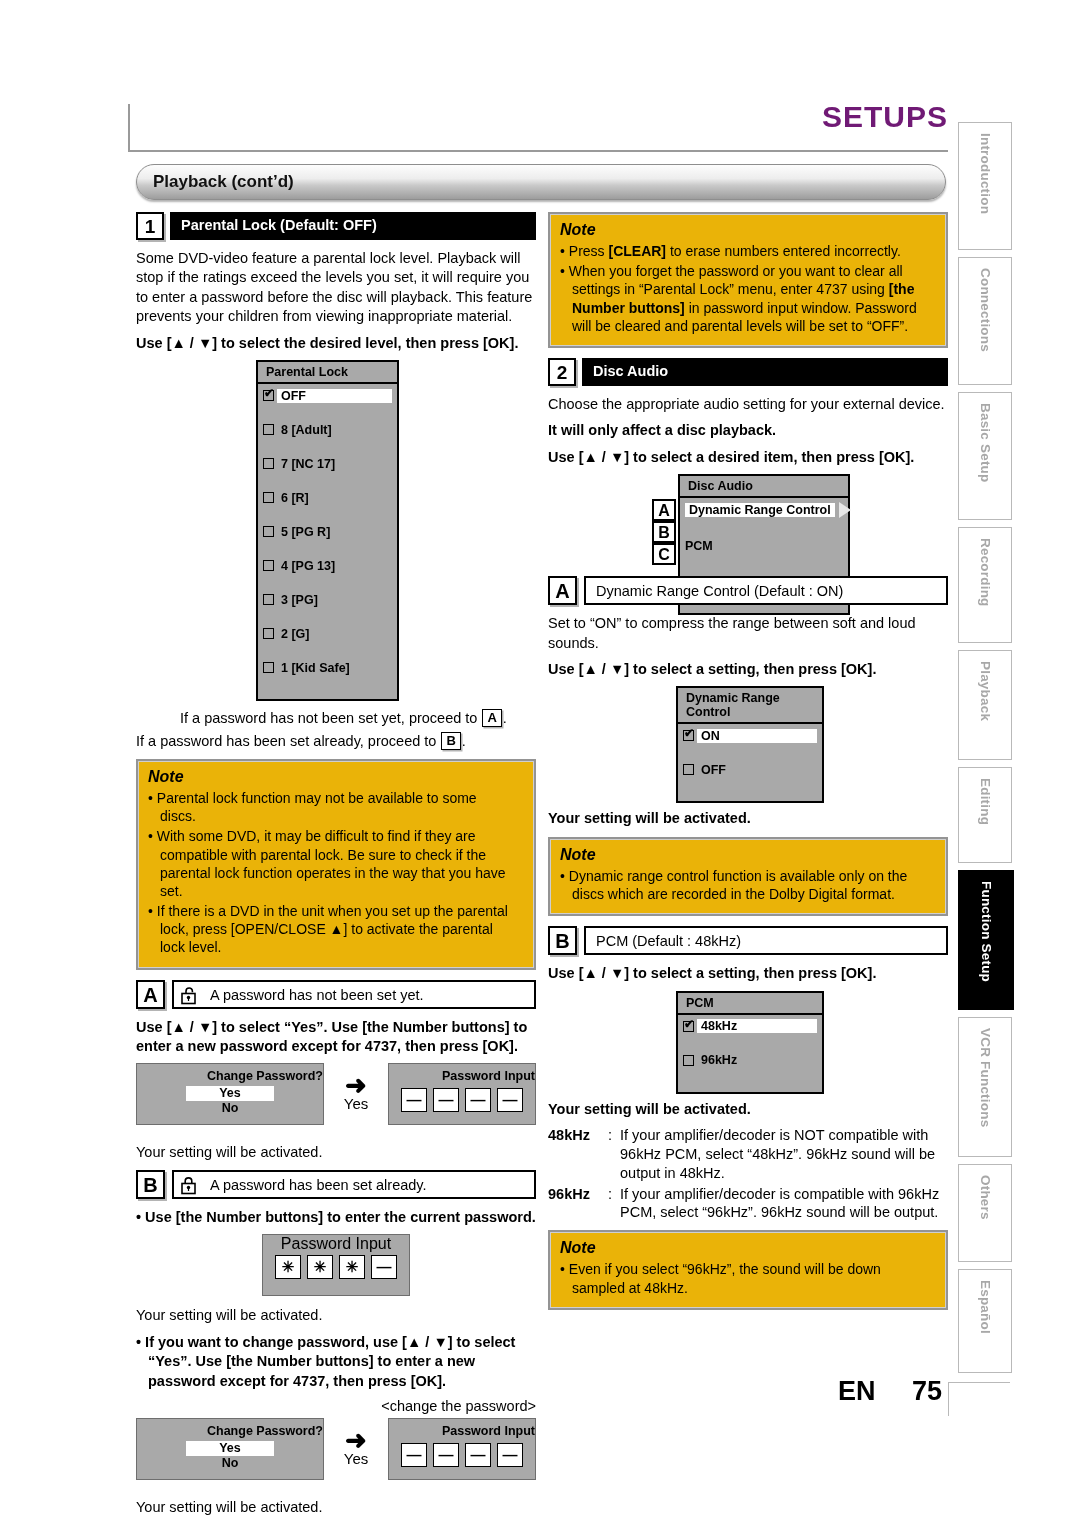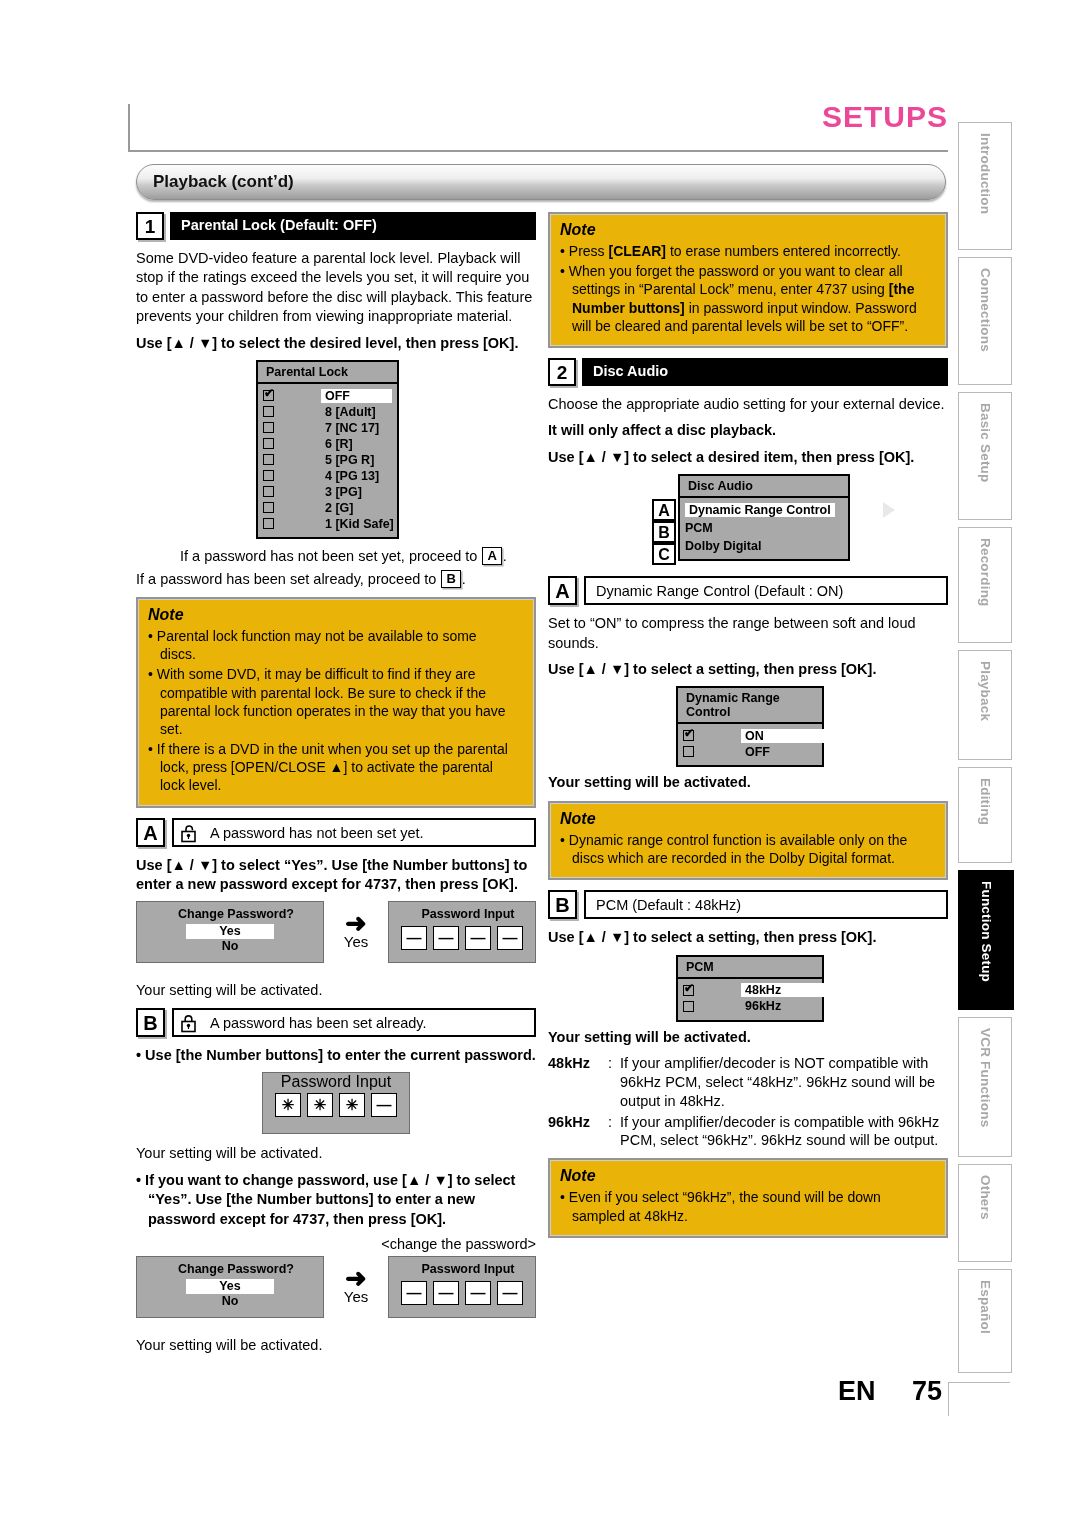"SETUPS" .header-title { color: #ec4899 -> #701a75 }
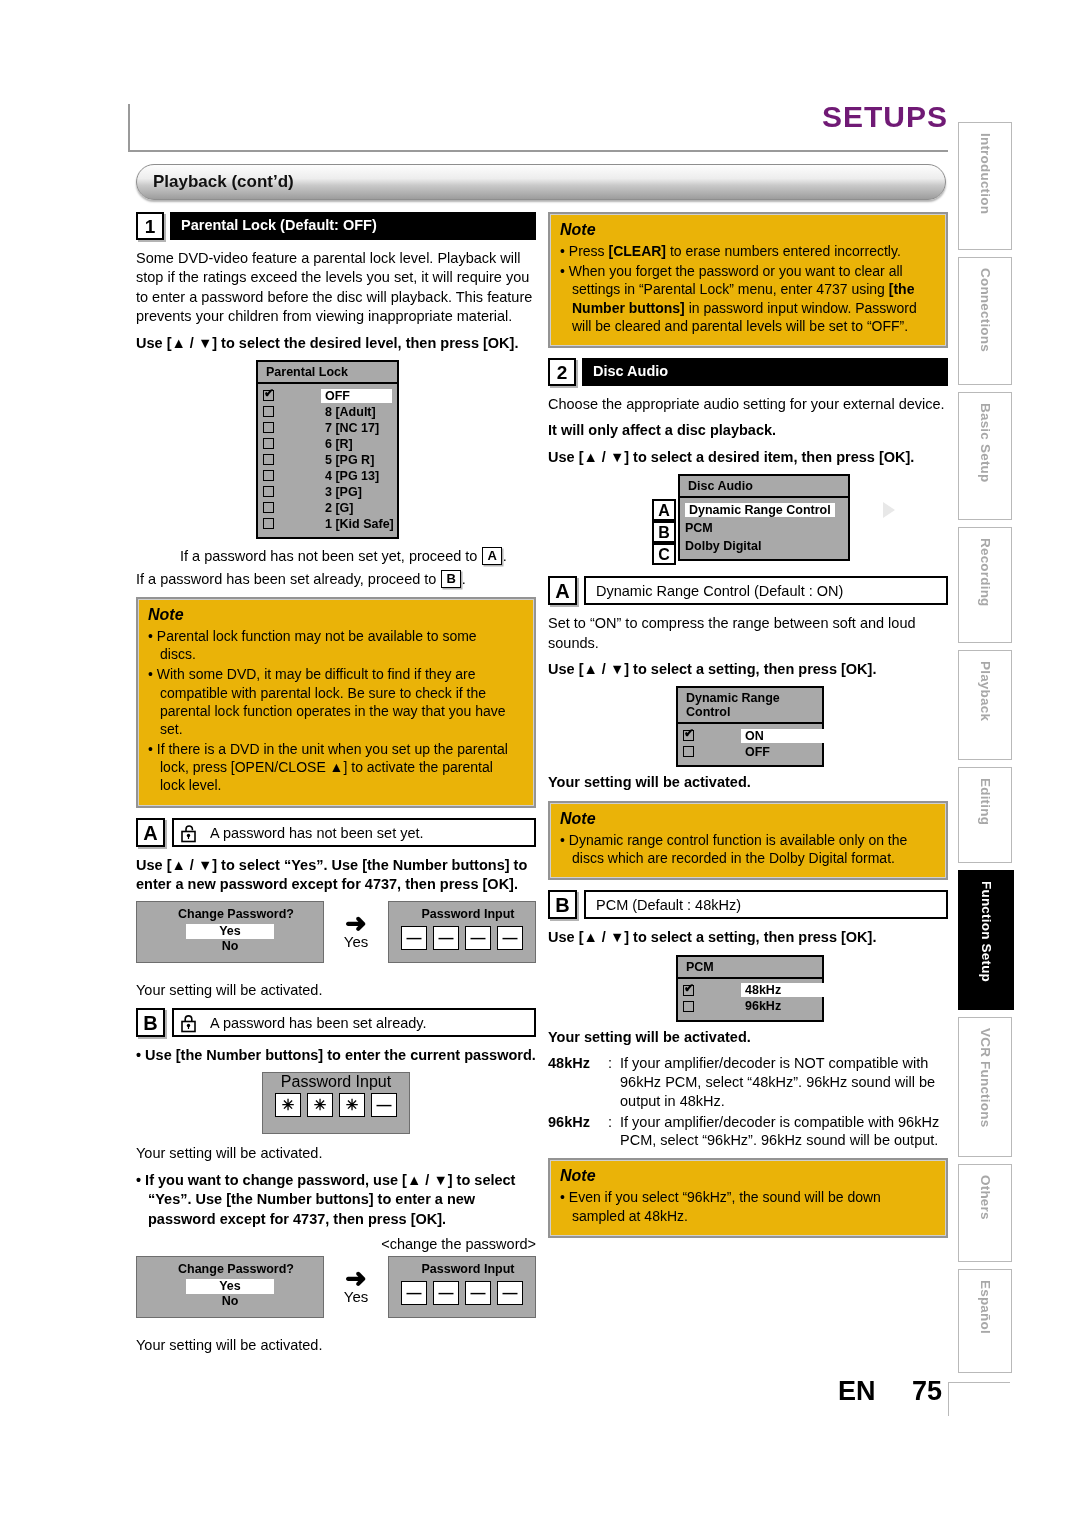"OFF" .osd-row { gap: 44px -> none; margin-bottom: 1px -> 19px }
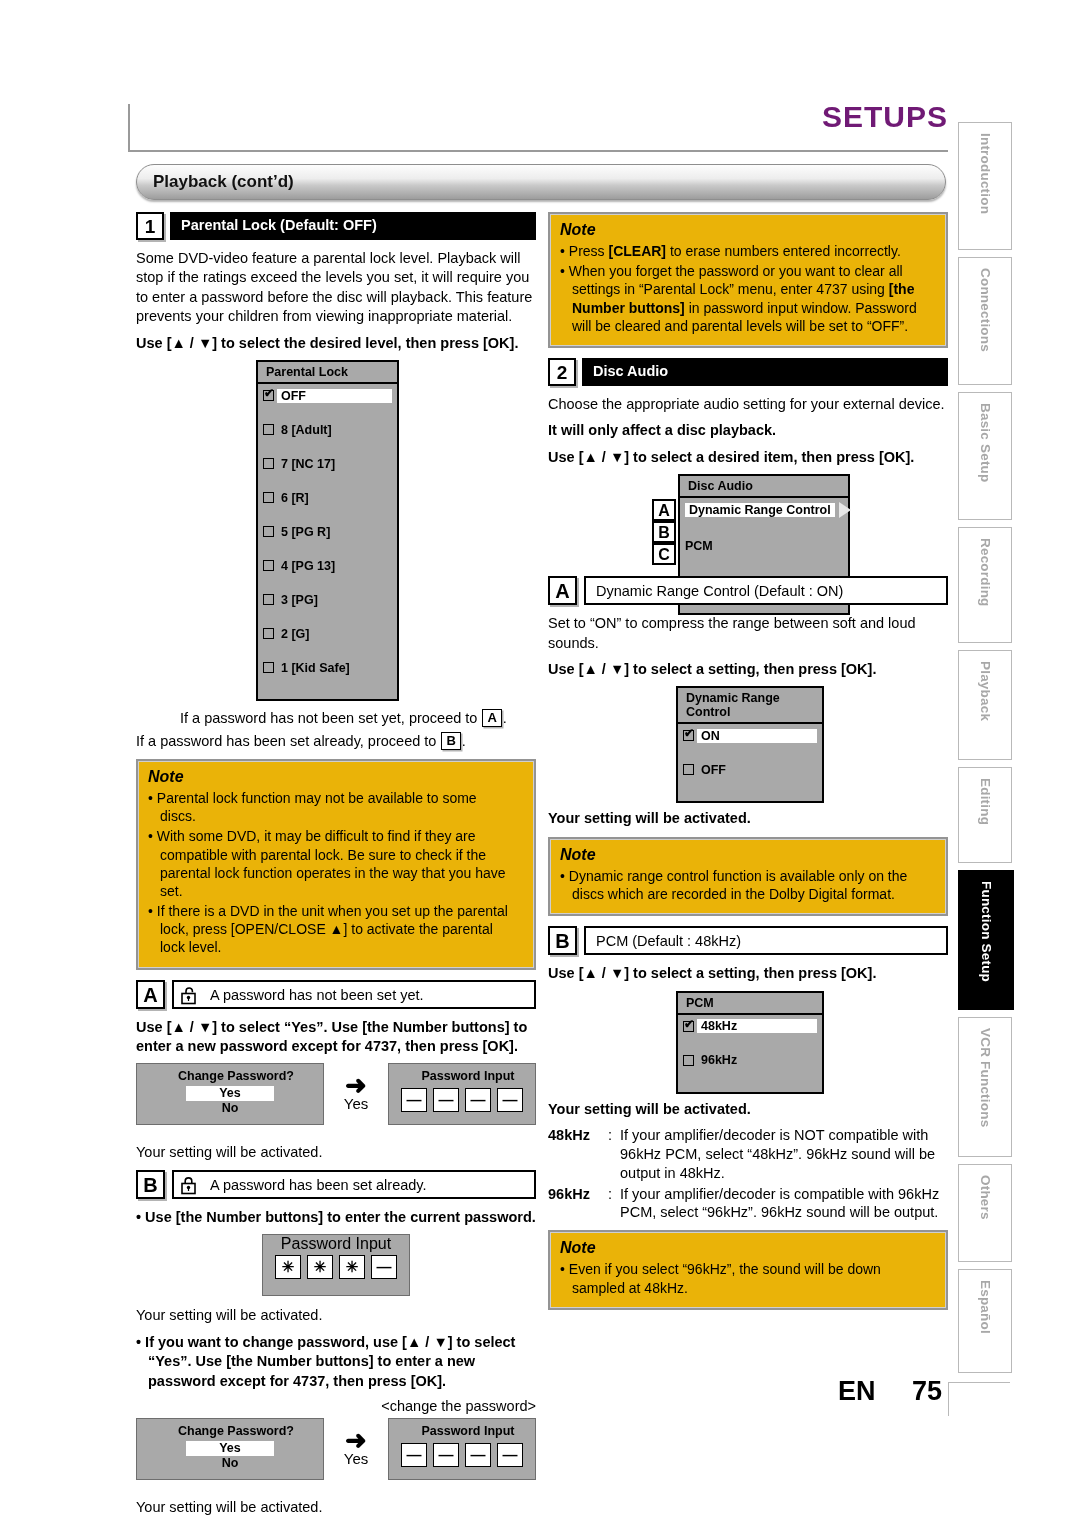"Change Password?" .flow .ptitle { text-align: none -> right }
